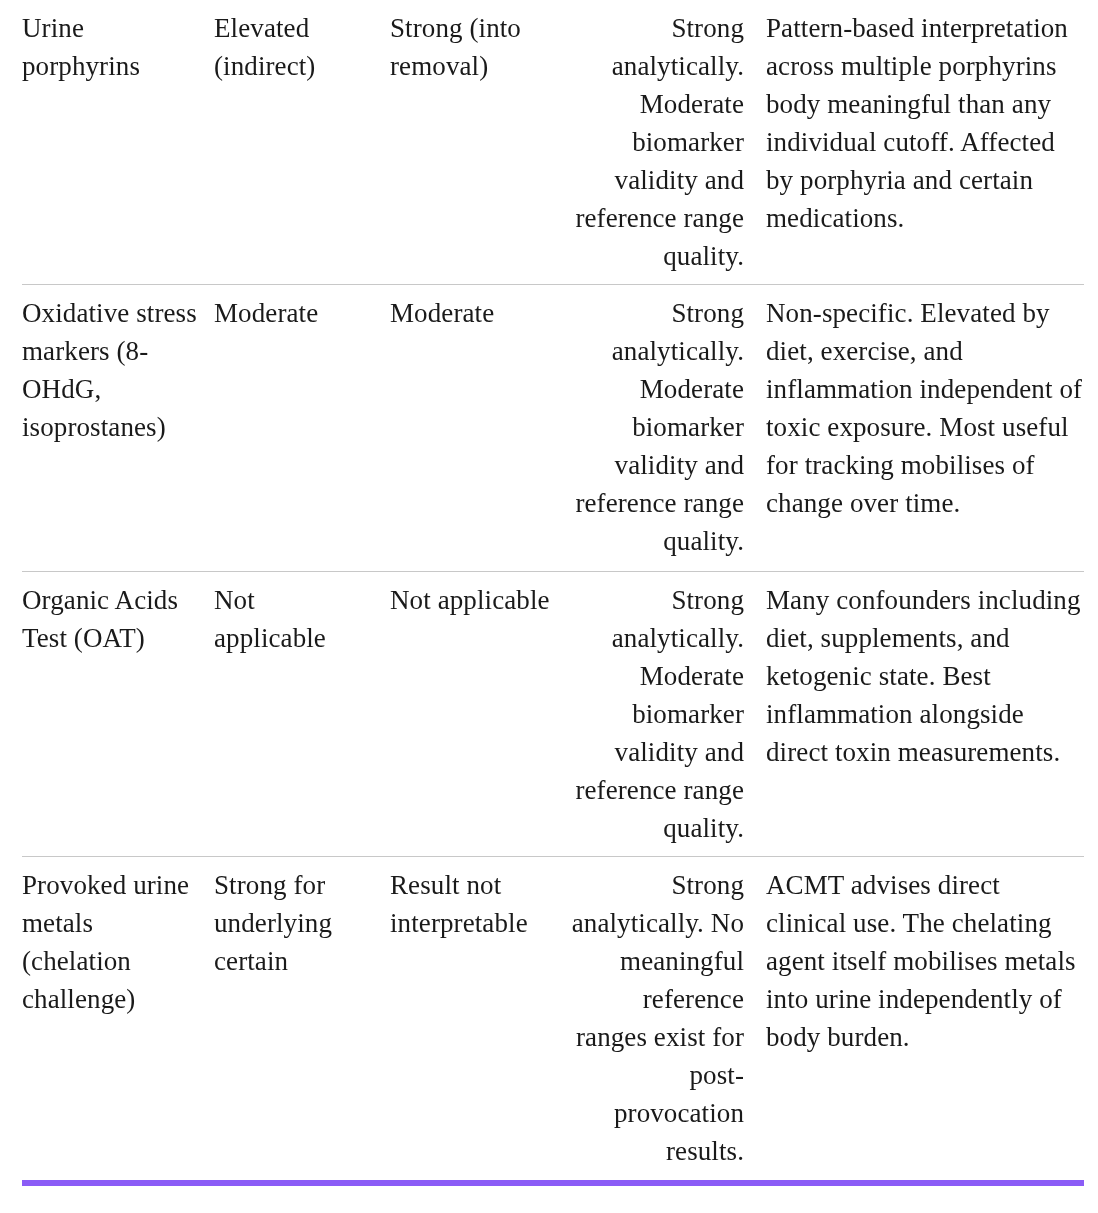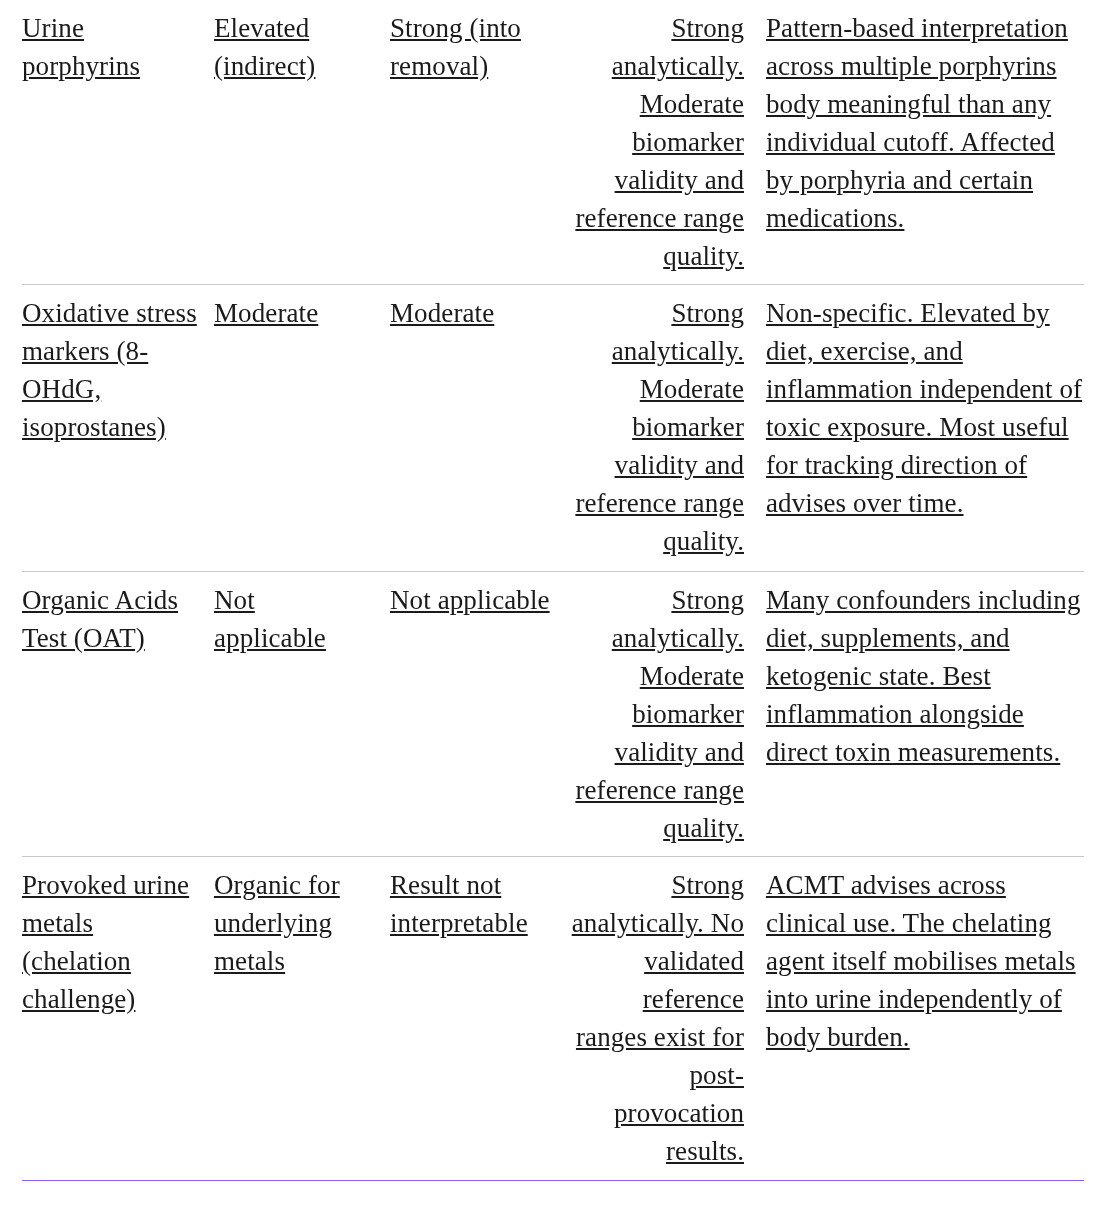"Urine porphyrins" .table-wrap { text-decoration: underline -> none }
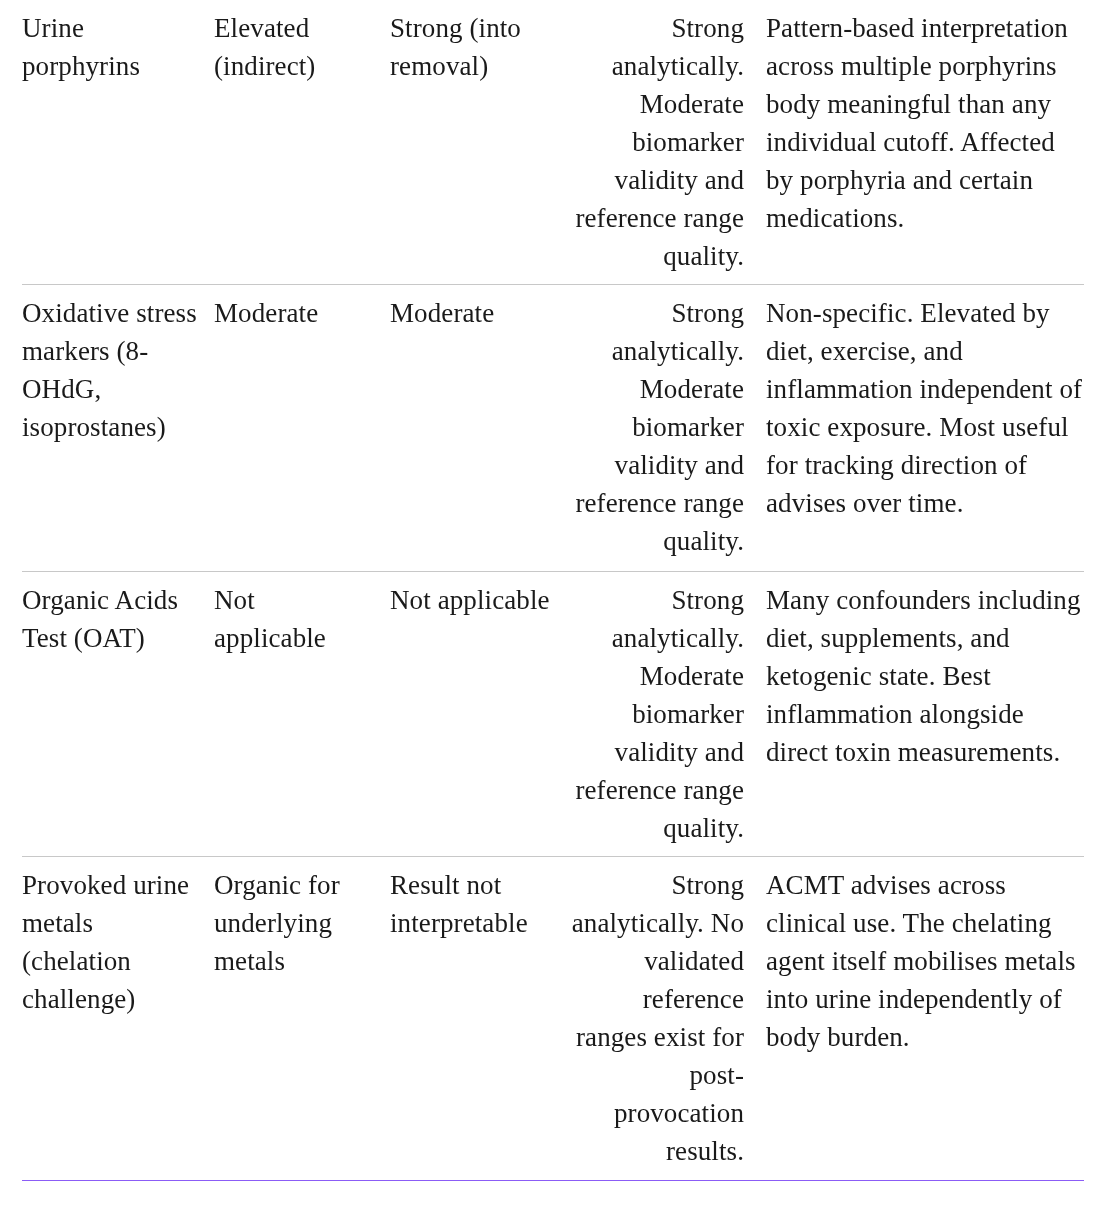"Non-specific. Elevated by diet," div.cell-pad { text: direction of advises -> mobilises of change }
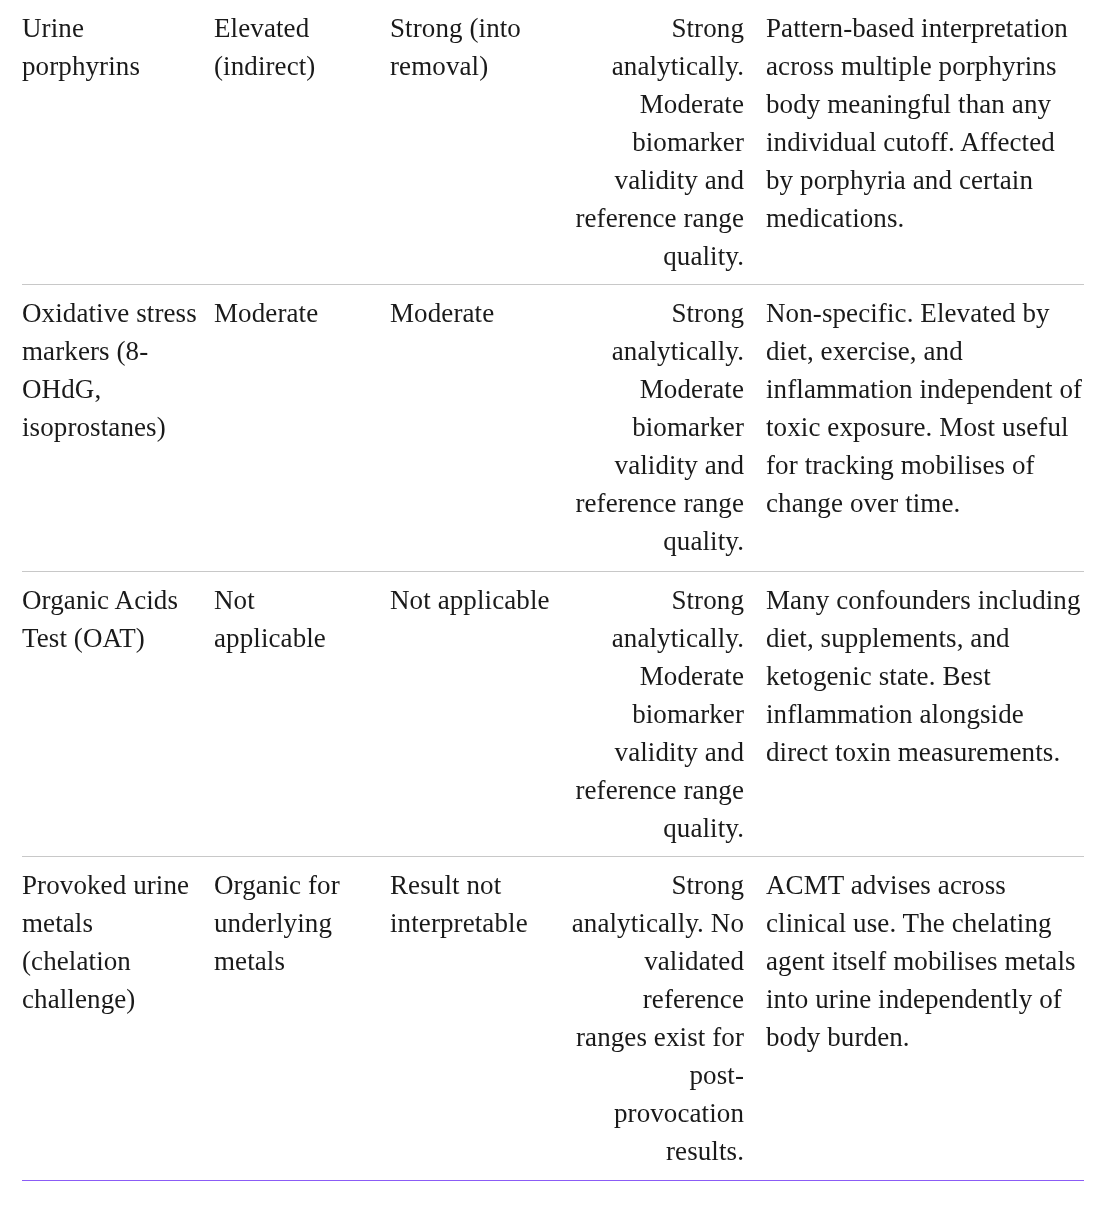"Provoked urine metals (chelation" tr.r4 td { border-bottom: 1px solid #8b5cf6 -> 6px solid #8b5cf6 }
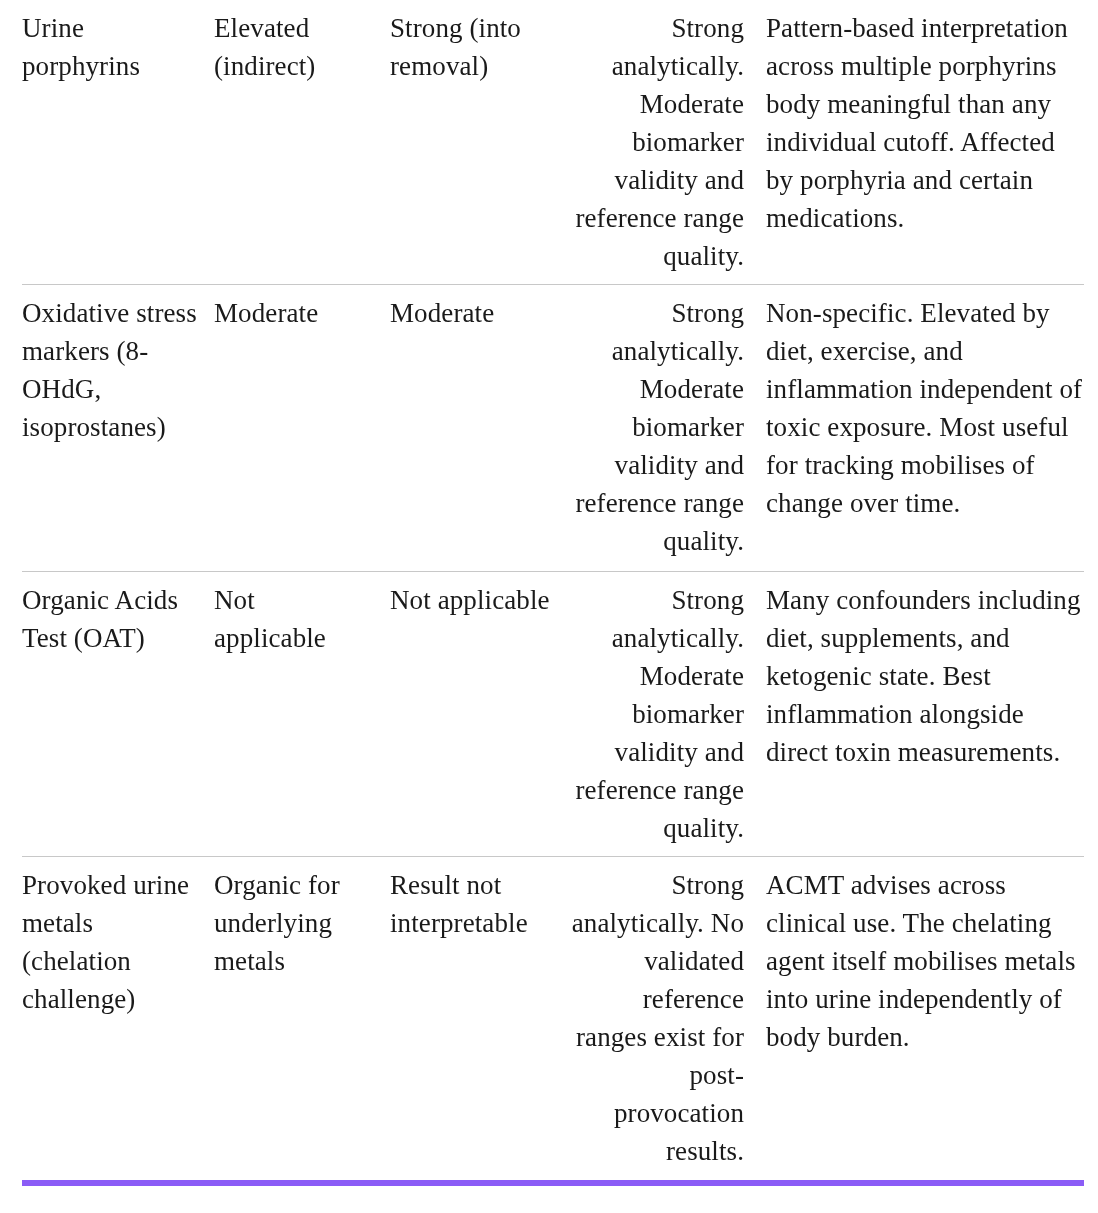"Organic for underlying metals" div.cell-pad { text: Organic for underlying metals -> Strong for underlying certain }
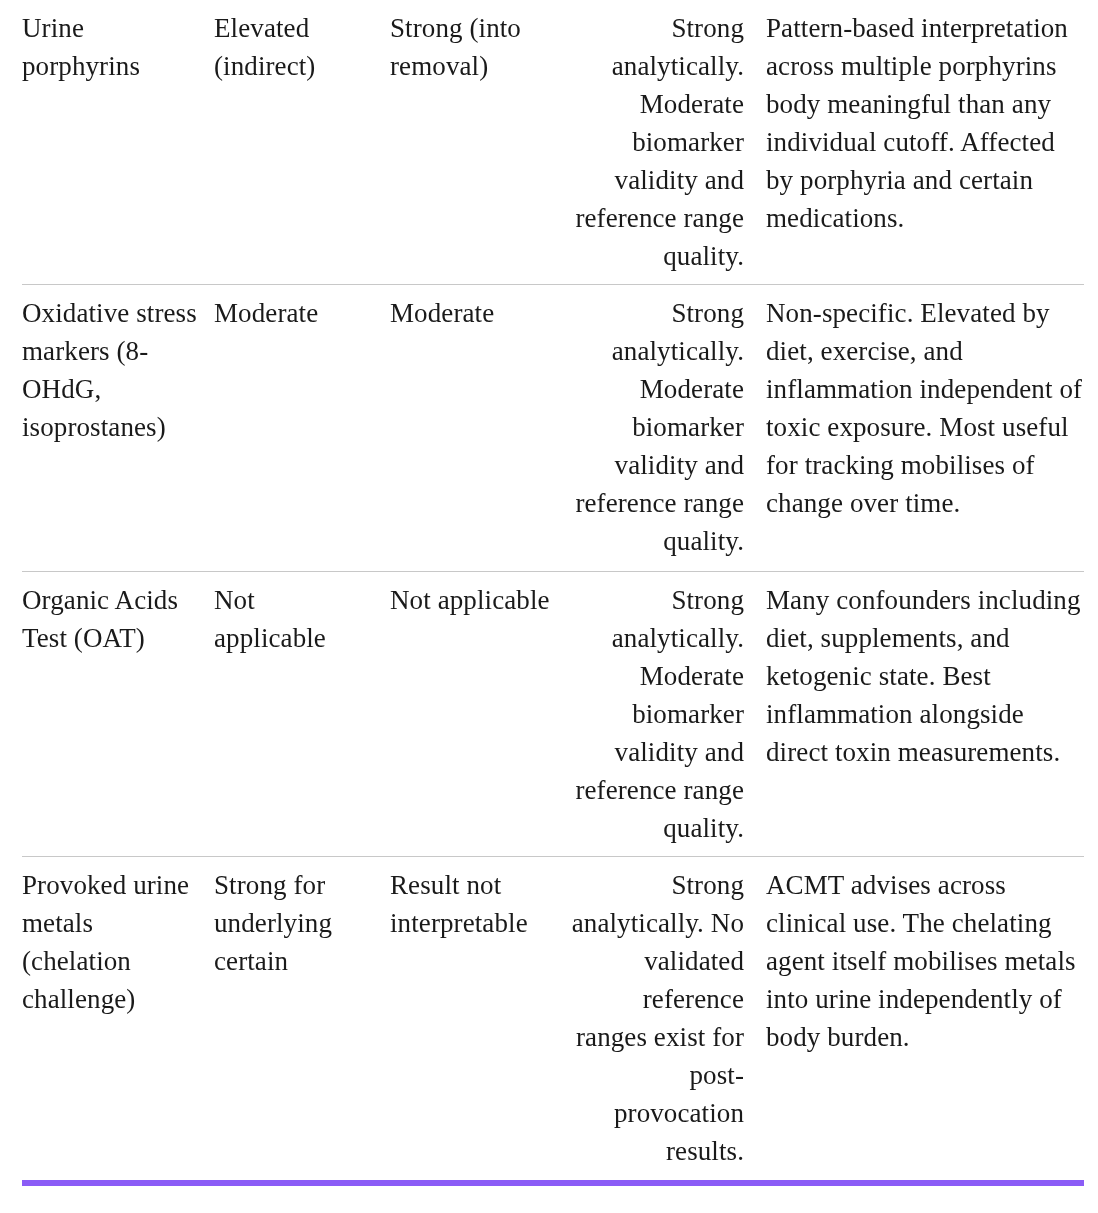"Strong analytically. No validated" div.cell-pad { text: validated -> meaningful }
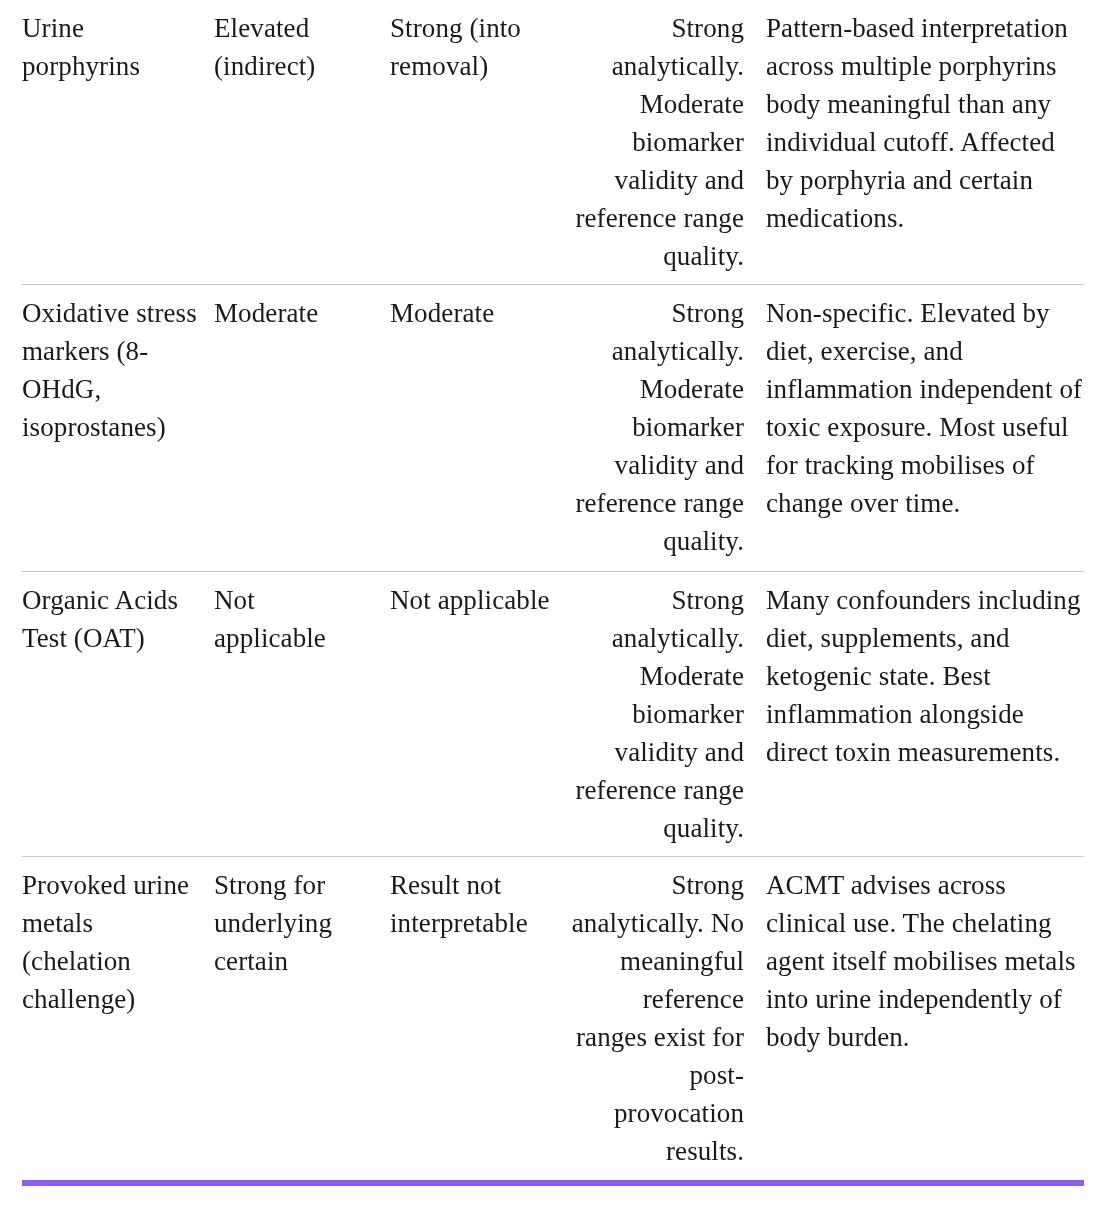"ACMT advises across clinical use." div.cell-pad { text: across -> direct }
